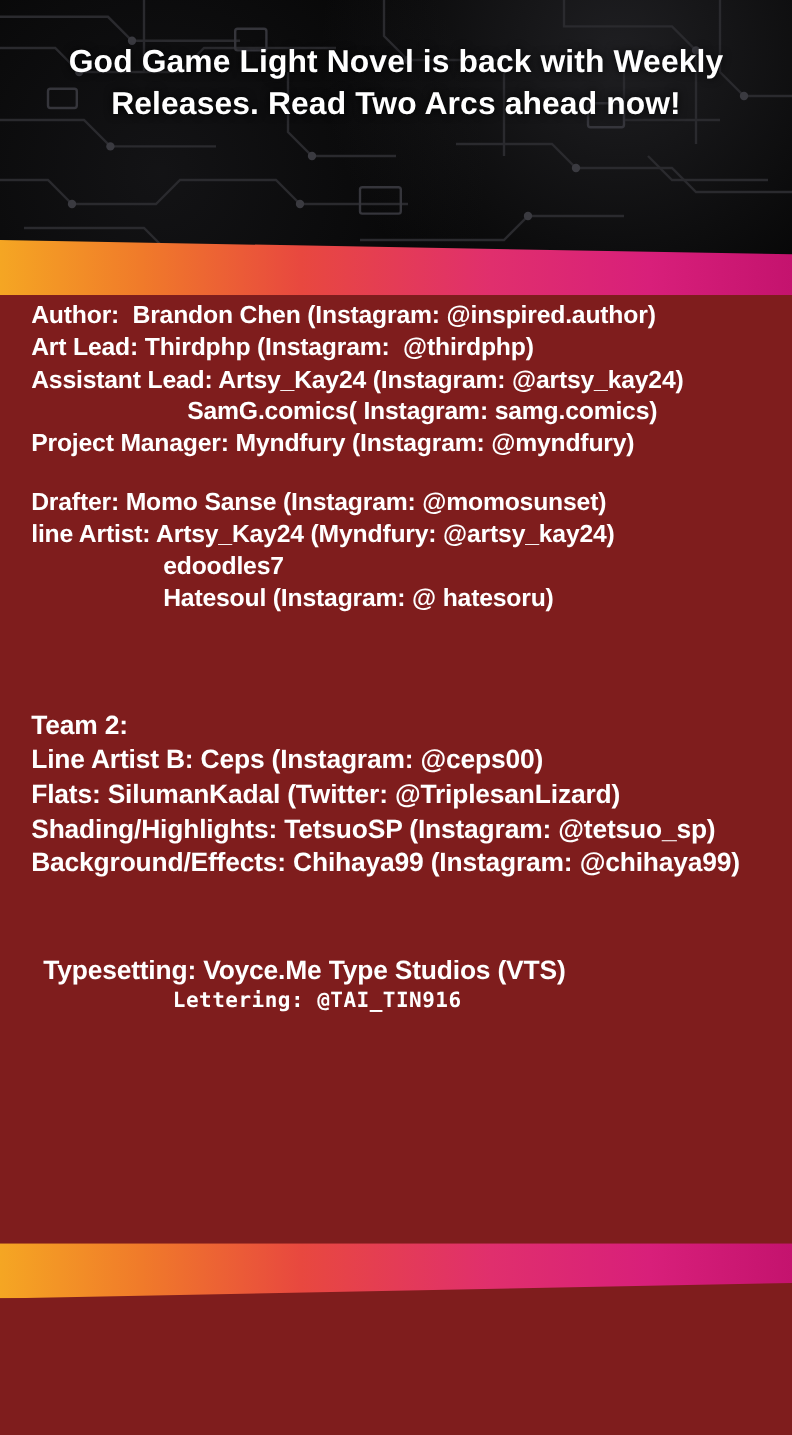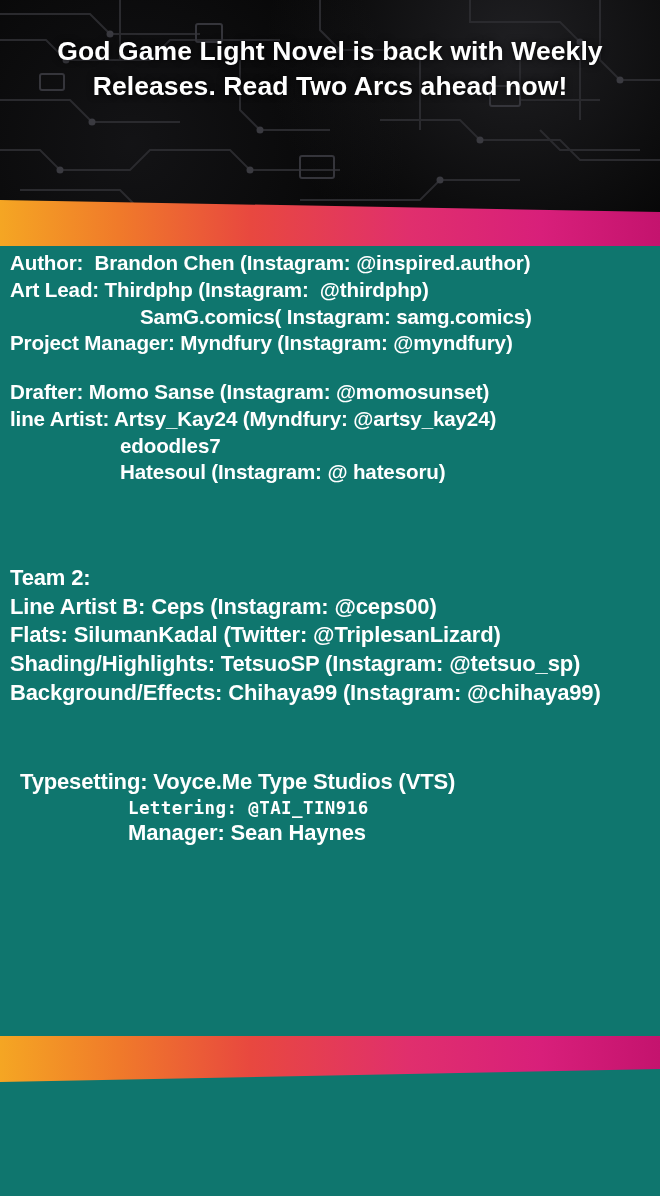"God Game Light Novel is" .page { background: #0f766e -> #7f1d1d }
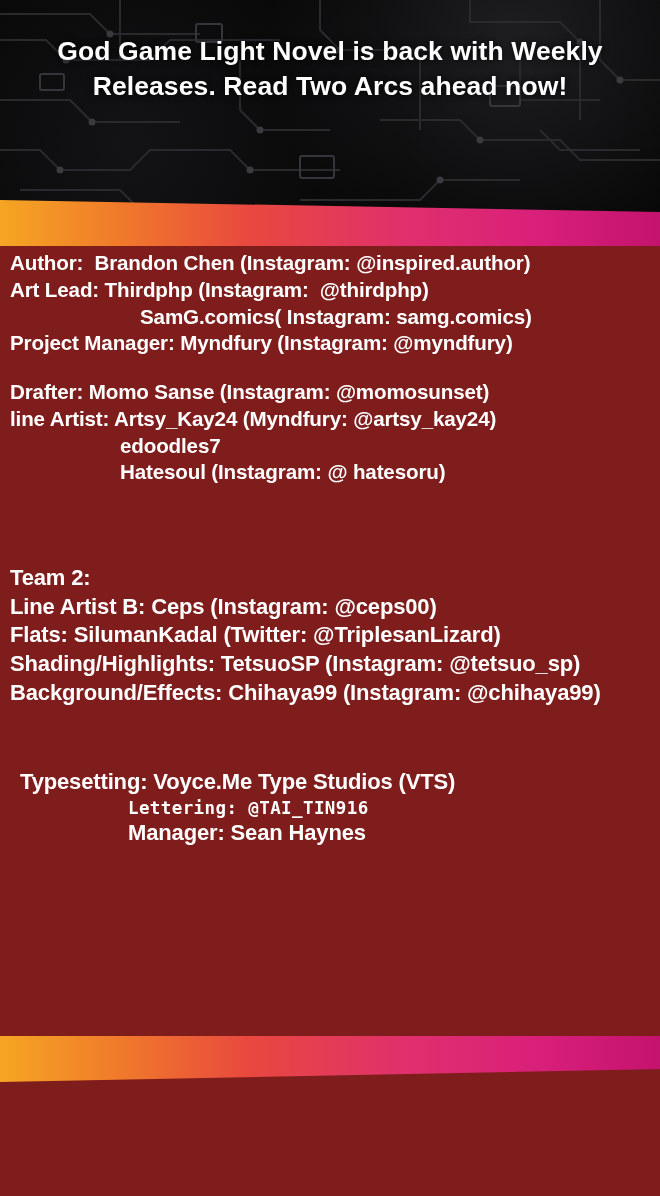"Author: Brandon Chen (Instagram:" .credits { left: 0 -> 16px }
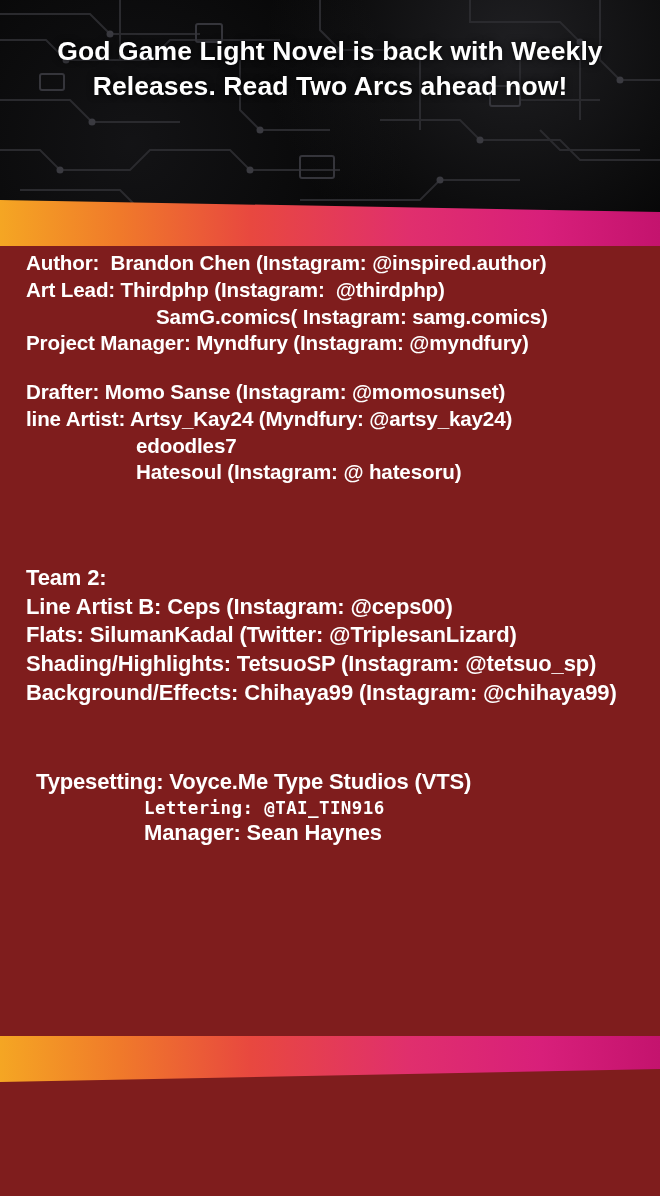"Assistant Lead: Artsy_Kay24 (Instagram:" div.line { html: none -> <div>Assistant Lead: Artsy_Kay24 (Instagram: @artsy_kay24)</div> }
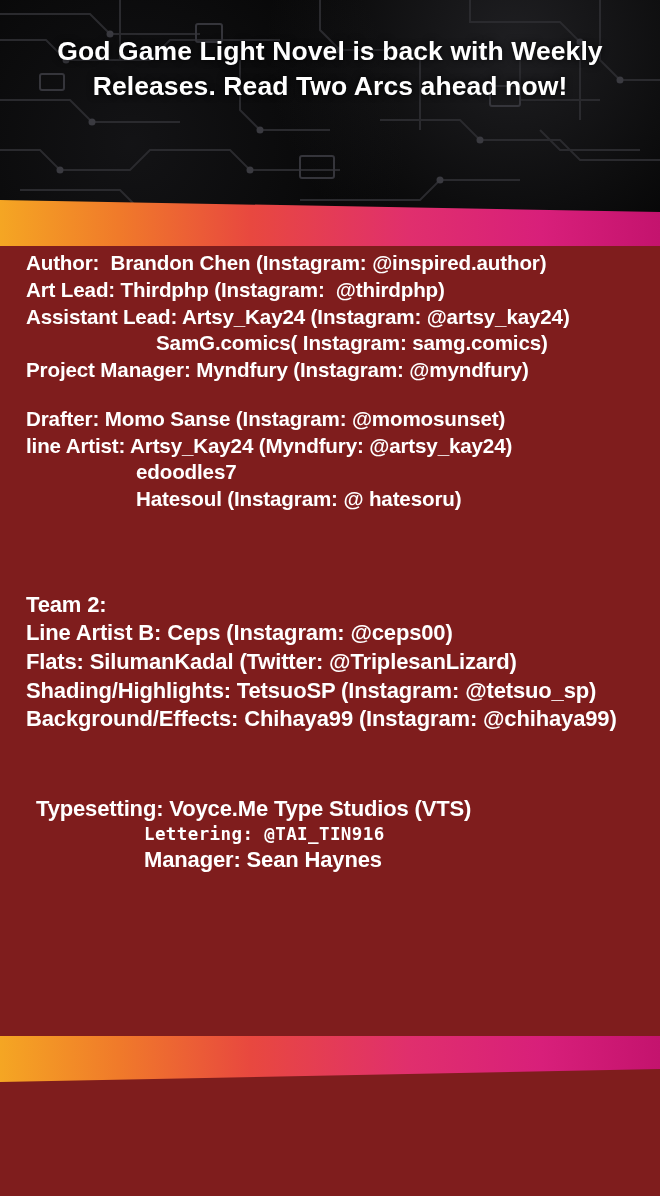"Manager: Sean Haynes" div.line { html: <div>Manager: Sean Haynes</div> -> none }
